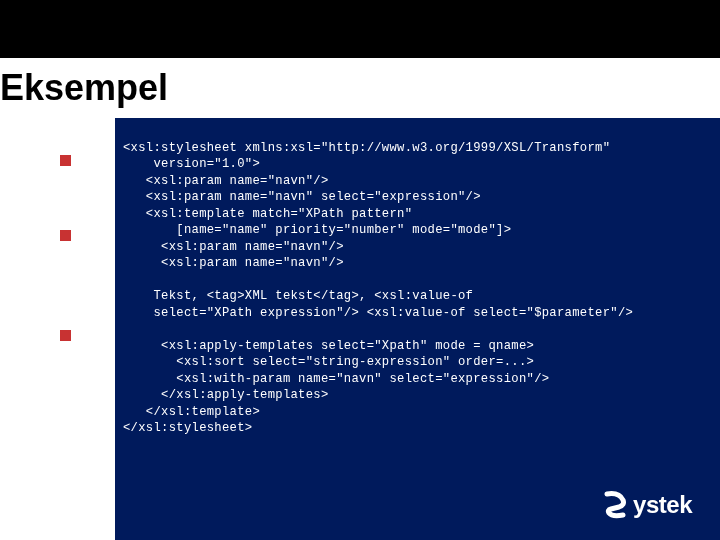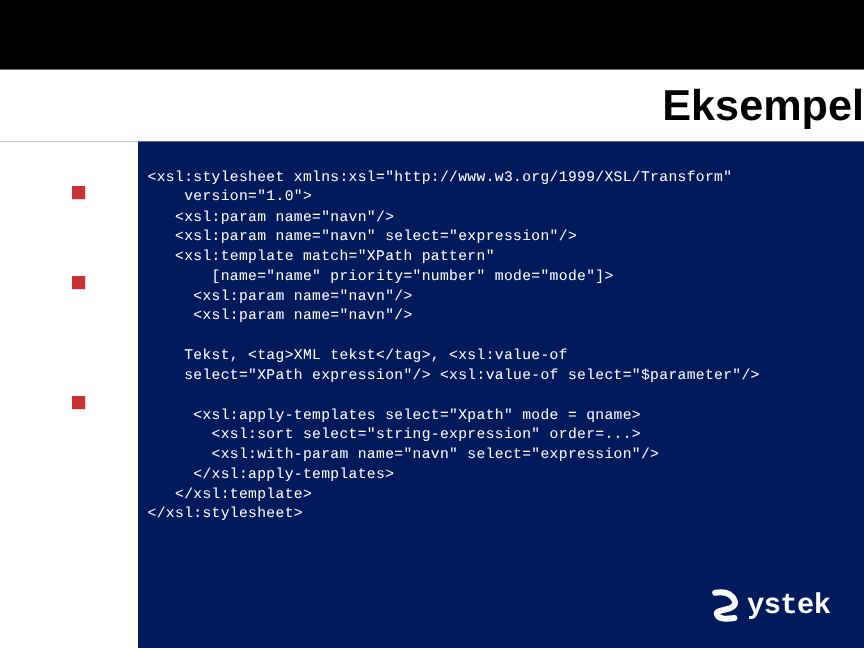"Eksempel" .titleband { justify-content: flex-end -> flex-start }
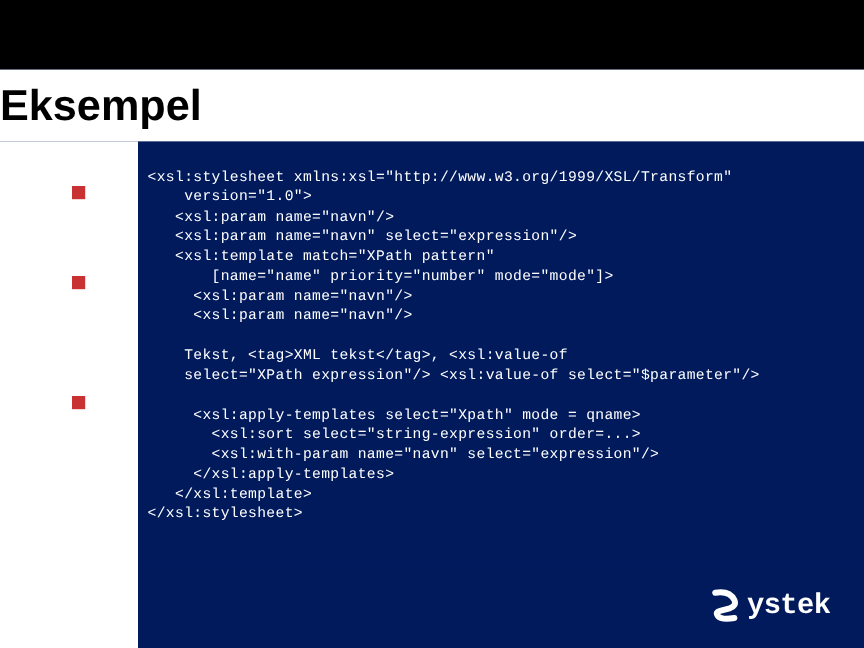"ystek" .logo-text { font-family: Liberation Mono, monospace -> Liberation Sans, sans-serif }
